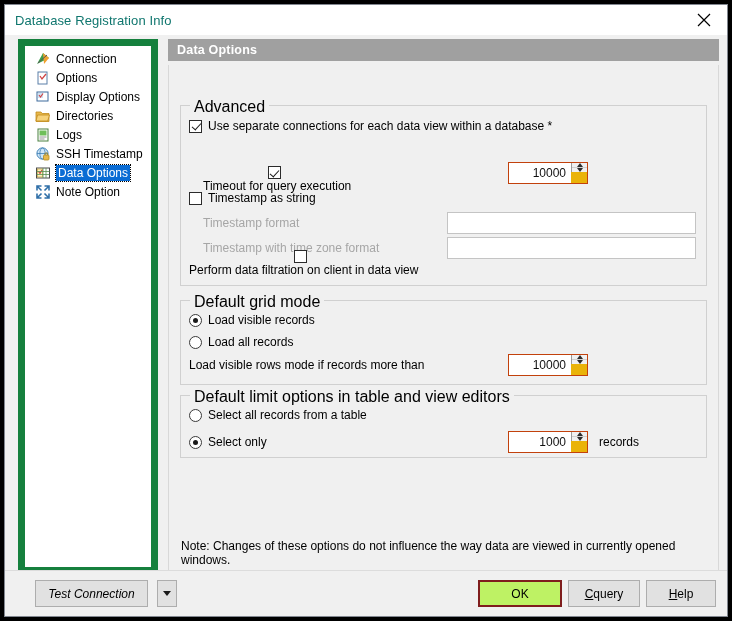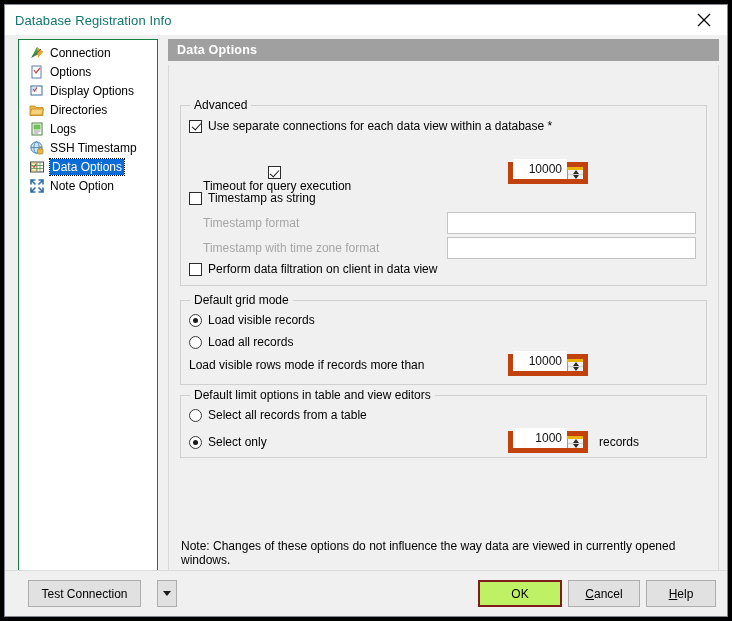"Connection" .sidebar { border: 1px solid #15803d -> 7px solid #15803d }
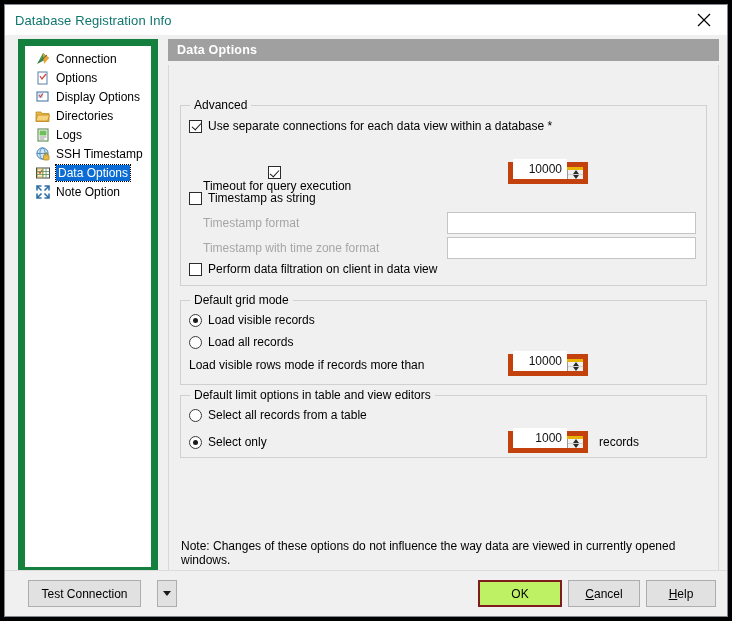"Advanced" .groupbox > .gb-title { font-size: 12px -> 16px }
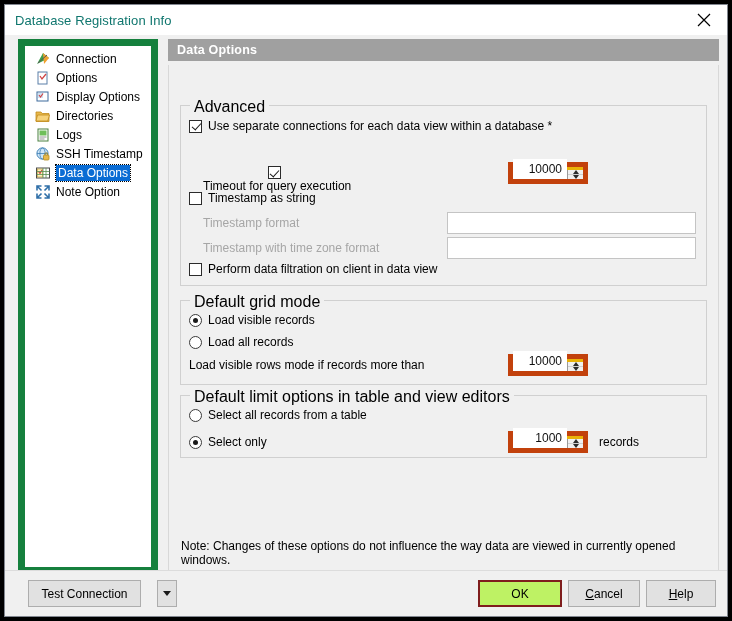"10000" .spinner { align-items: flex-end -> flex-start; border: 5px solid #c2410c -> 1px solid #c2410c }
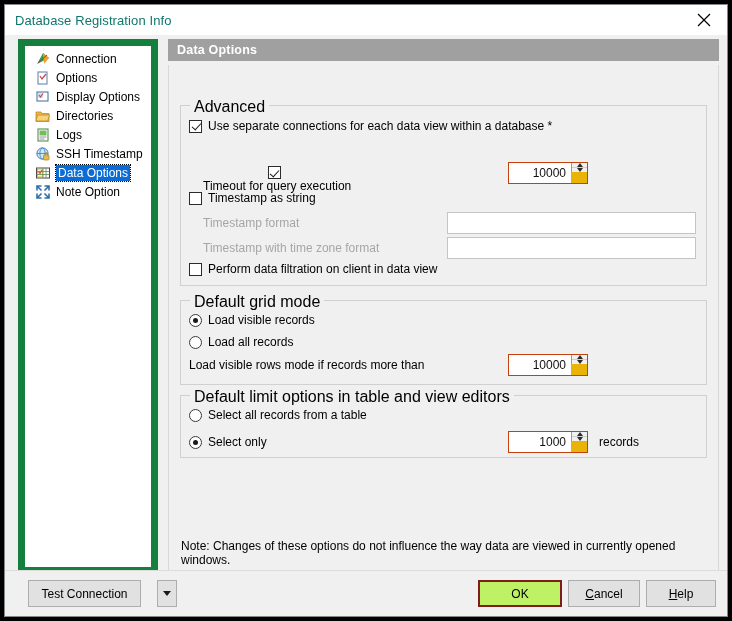"Perform data filtration on client" div.row { flex-direction: none -> column; top: 156px -> 144px }
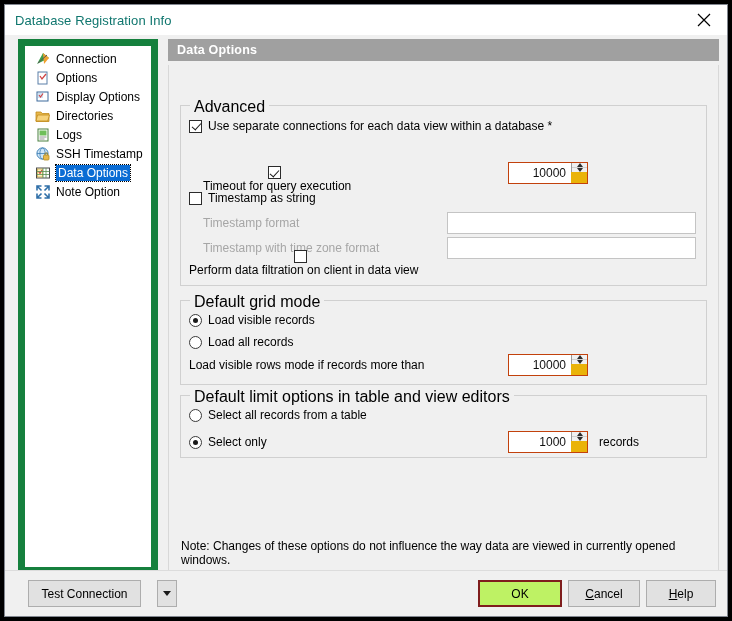"Test Connection" button.btn { font-style: none -> italic; left: 23px -> 30px }
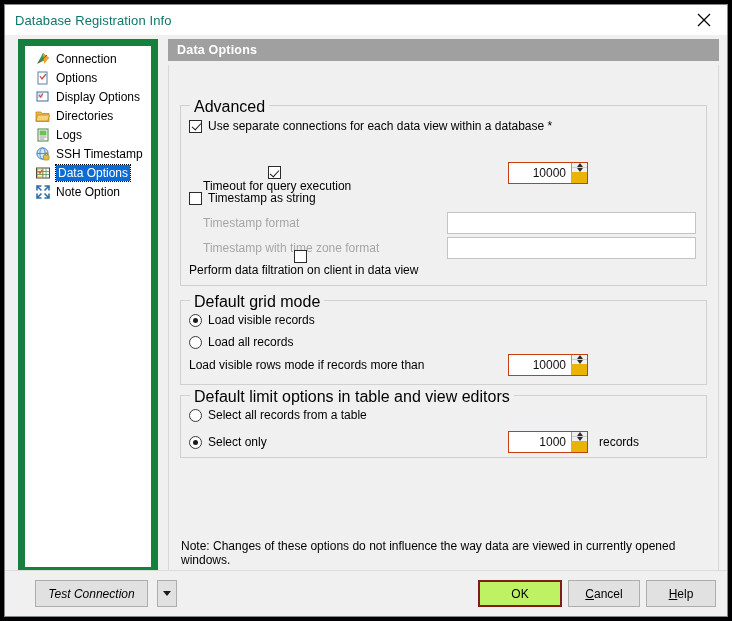"ancel" span { text: ancel -> query }
